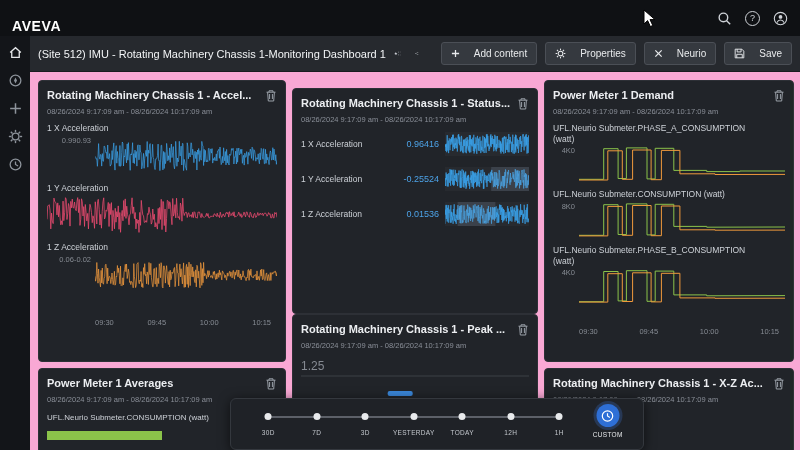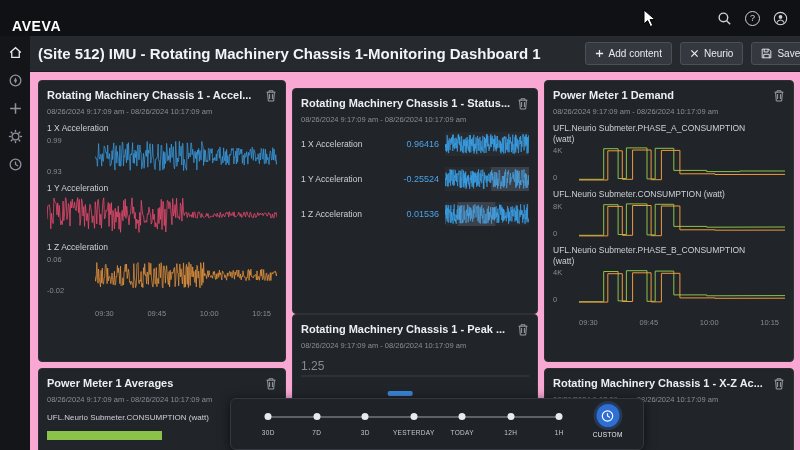"(Site 512) IMU - Rotating" .db-title { font-size: 15px -> 11px; font-weight: bold -> normal }
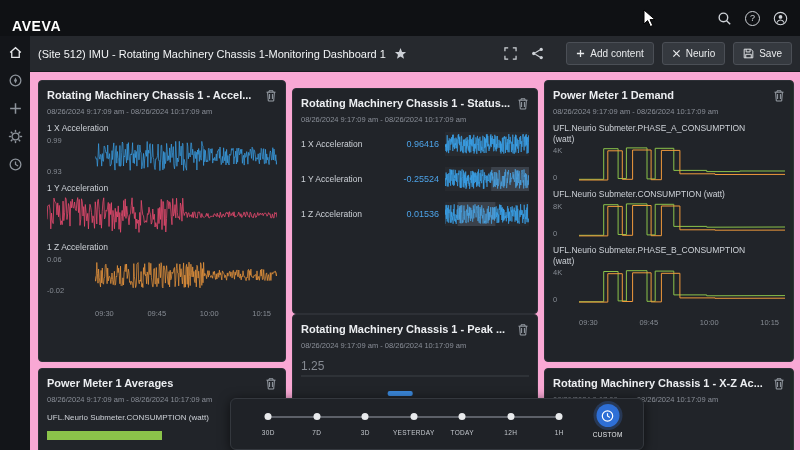"Add content" .tbtn { gap: 5px -> 14px }
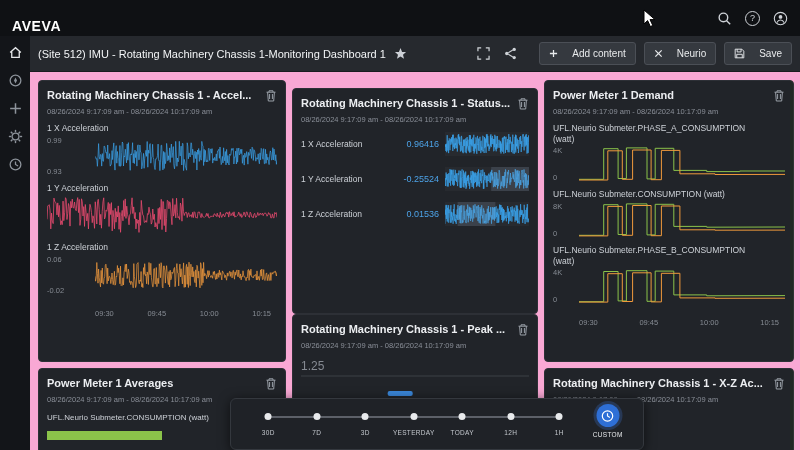"Properties" button.tbtn { html: none -> <button> <svg> <circle></circle> <g> <line></line> <line></line> <line></line> <line></line> <line></line> <line></line> <line></line> <line></line> </g> </svg> <span>Properties</span> </button> }
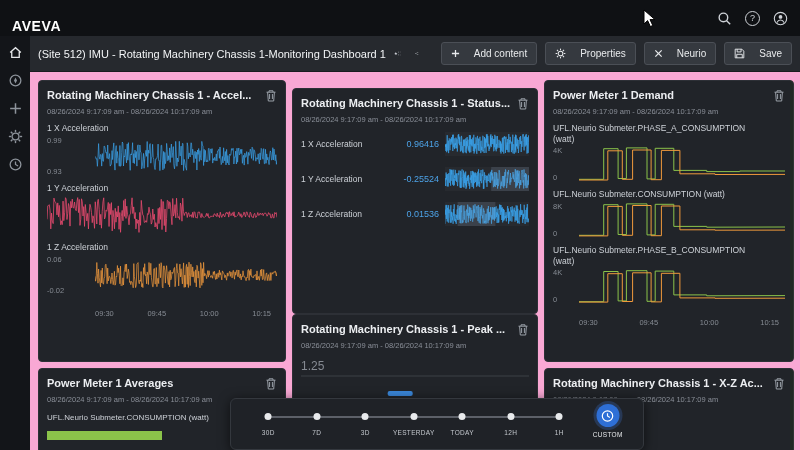"0.99" .ylabels { flex-direction: column -> row; justify-content: space-between -> flex-end }
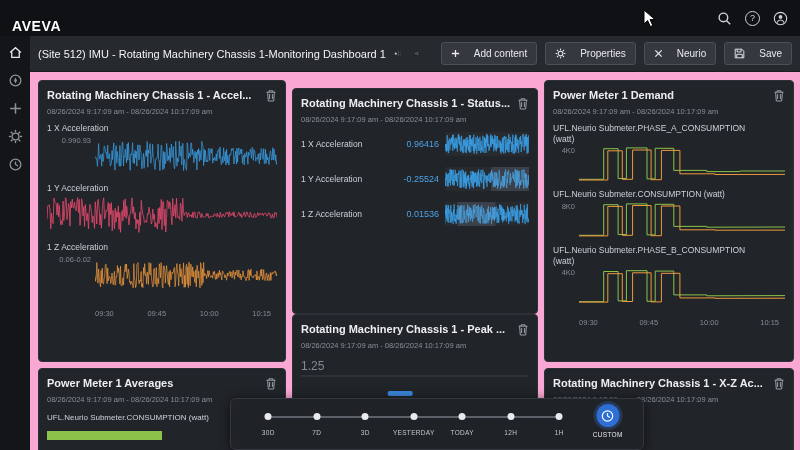"09:30" .xticks { margin: 14px 6px 0 48px -> 23px 6px 0 48px }
